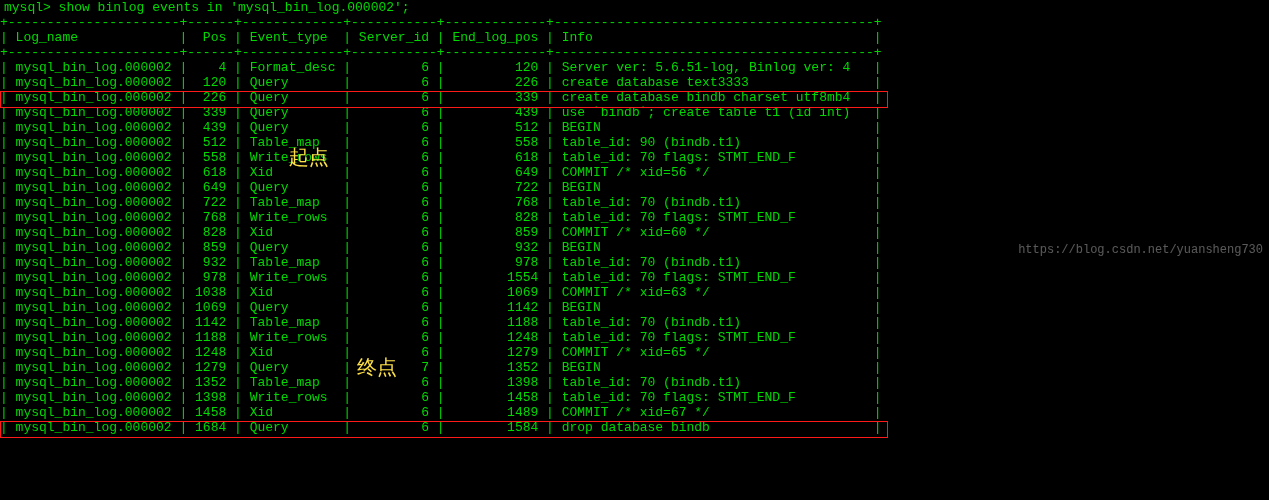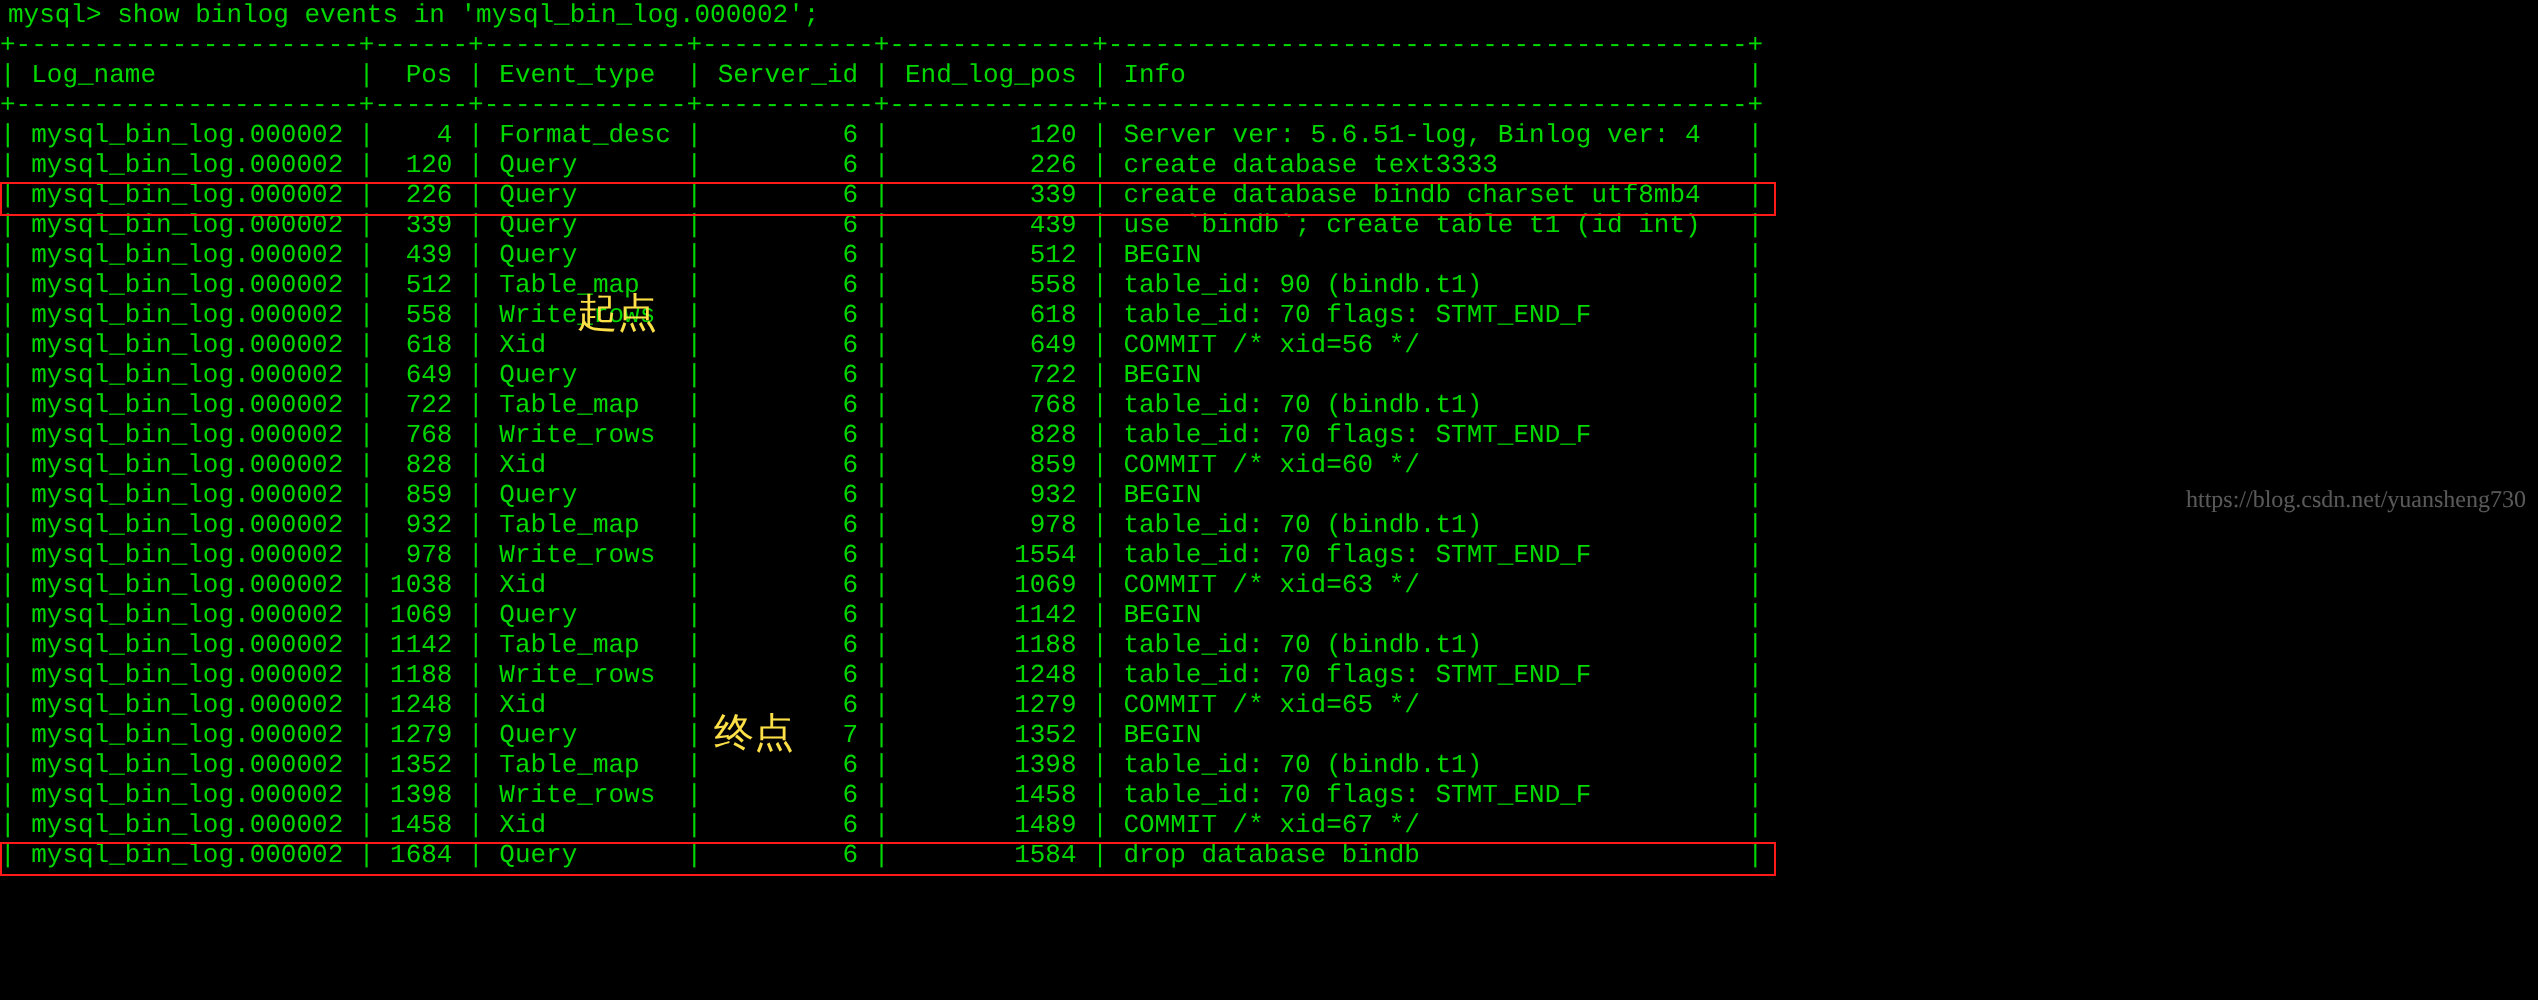"https://blog.csdn.net/yuansheng730" .watermark { font-family: Liberation Serif, serif -> Liberation Mono, monospace }
